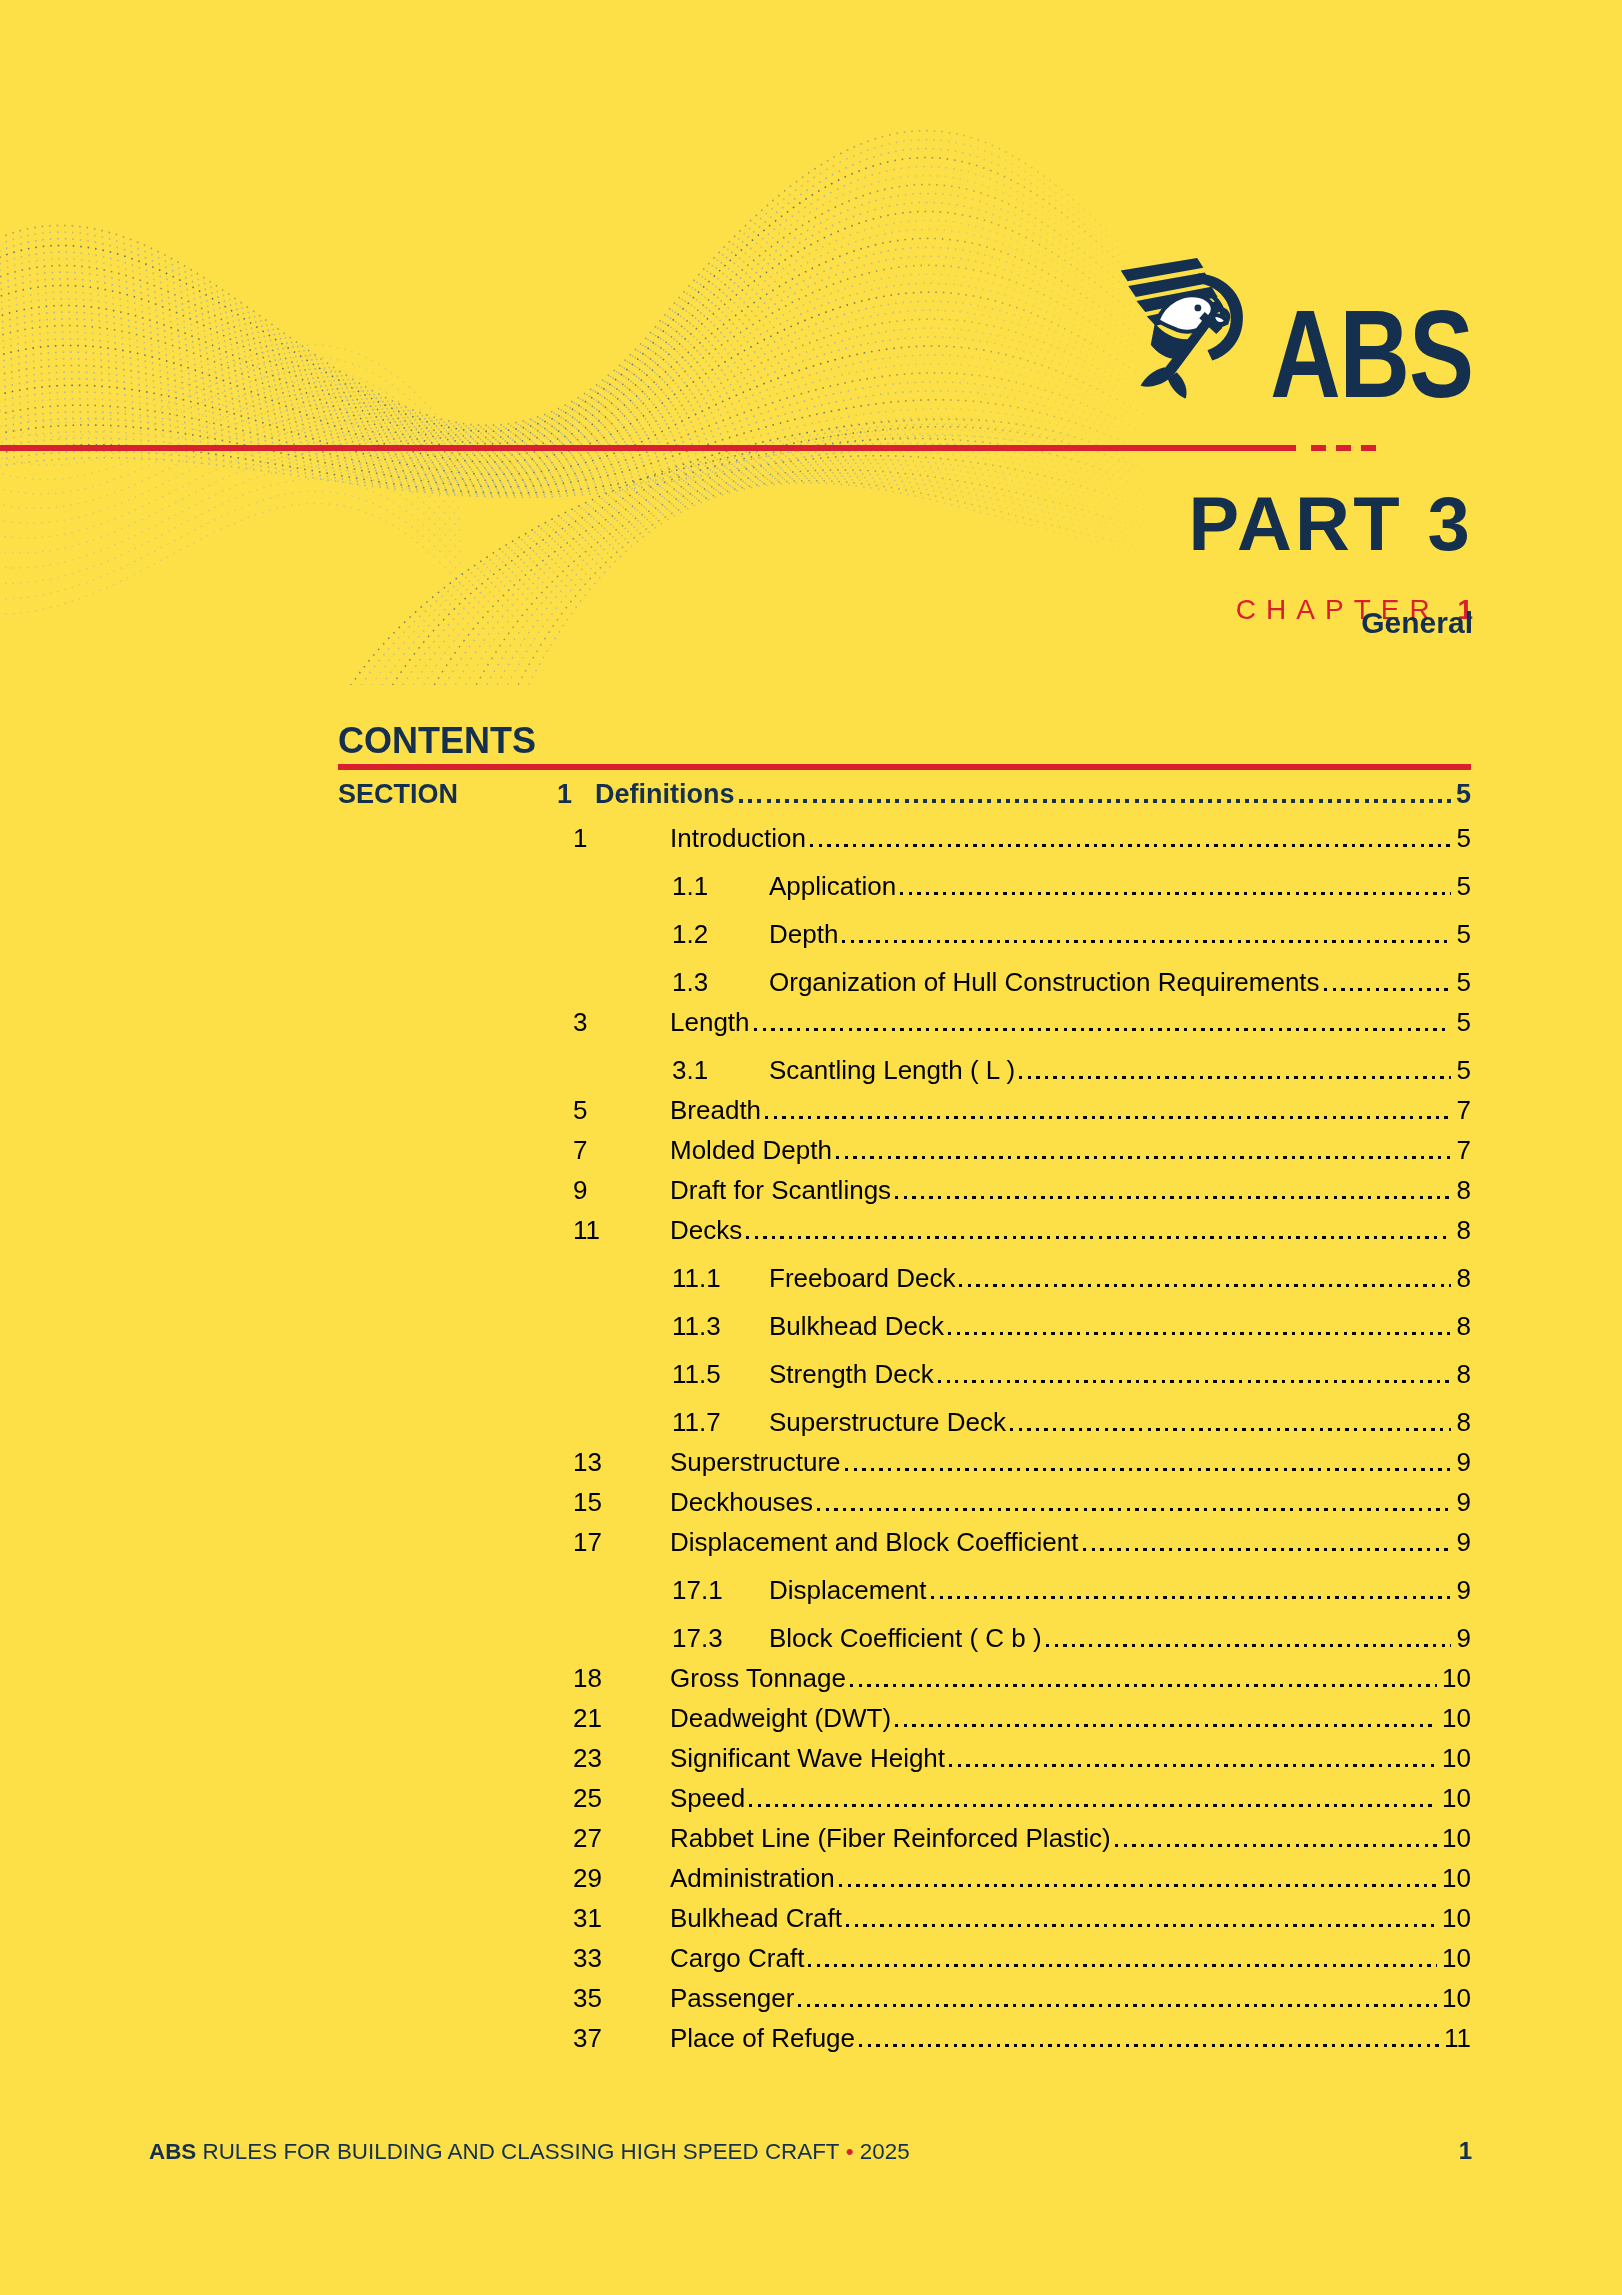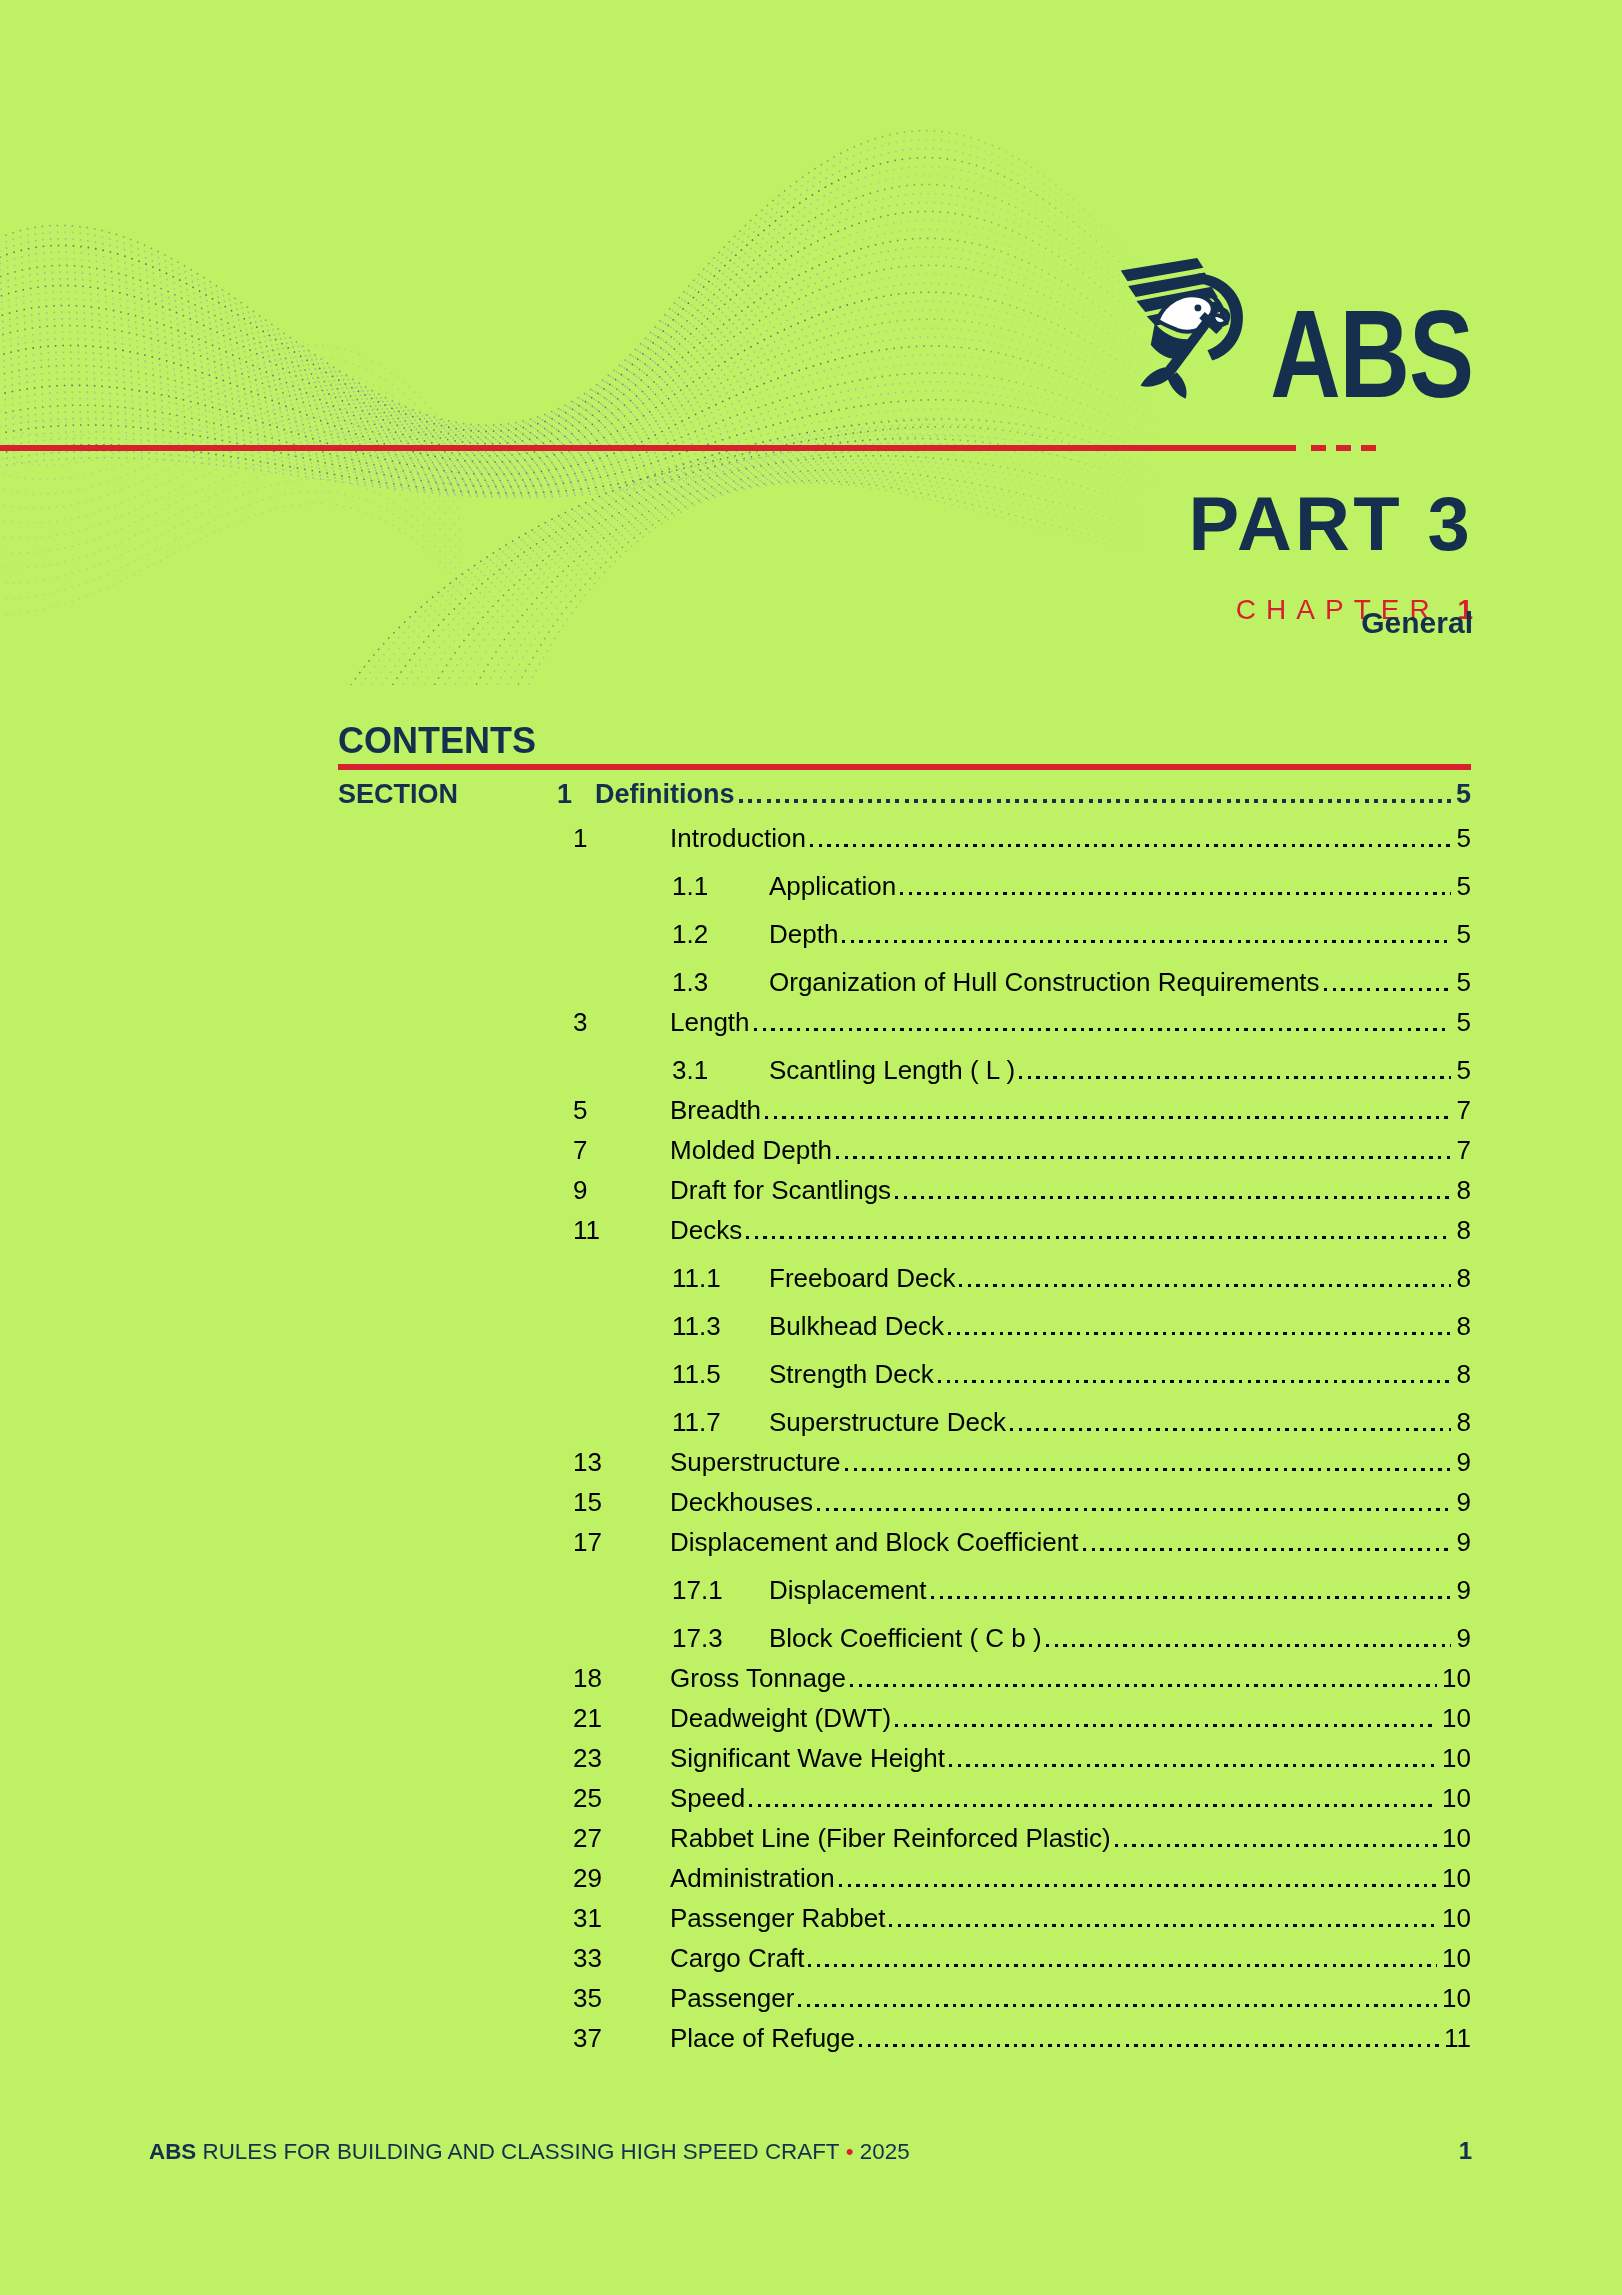"ABS" .page { background: #bef264 -> #fde047 }
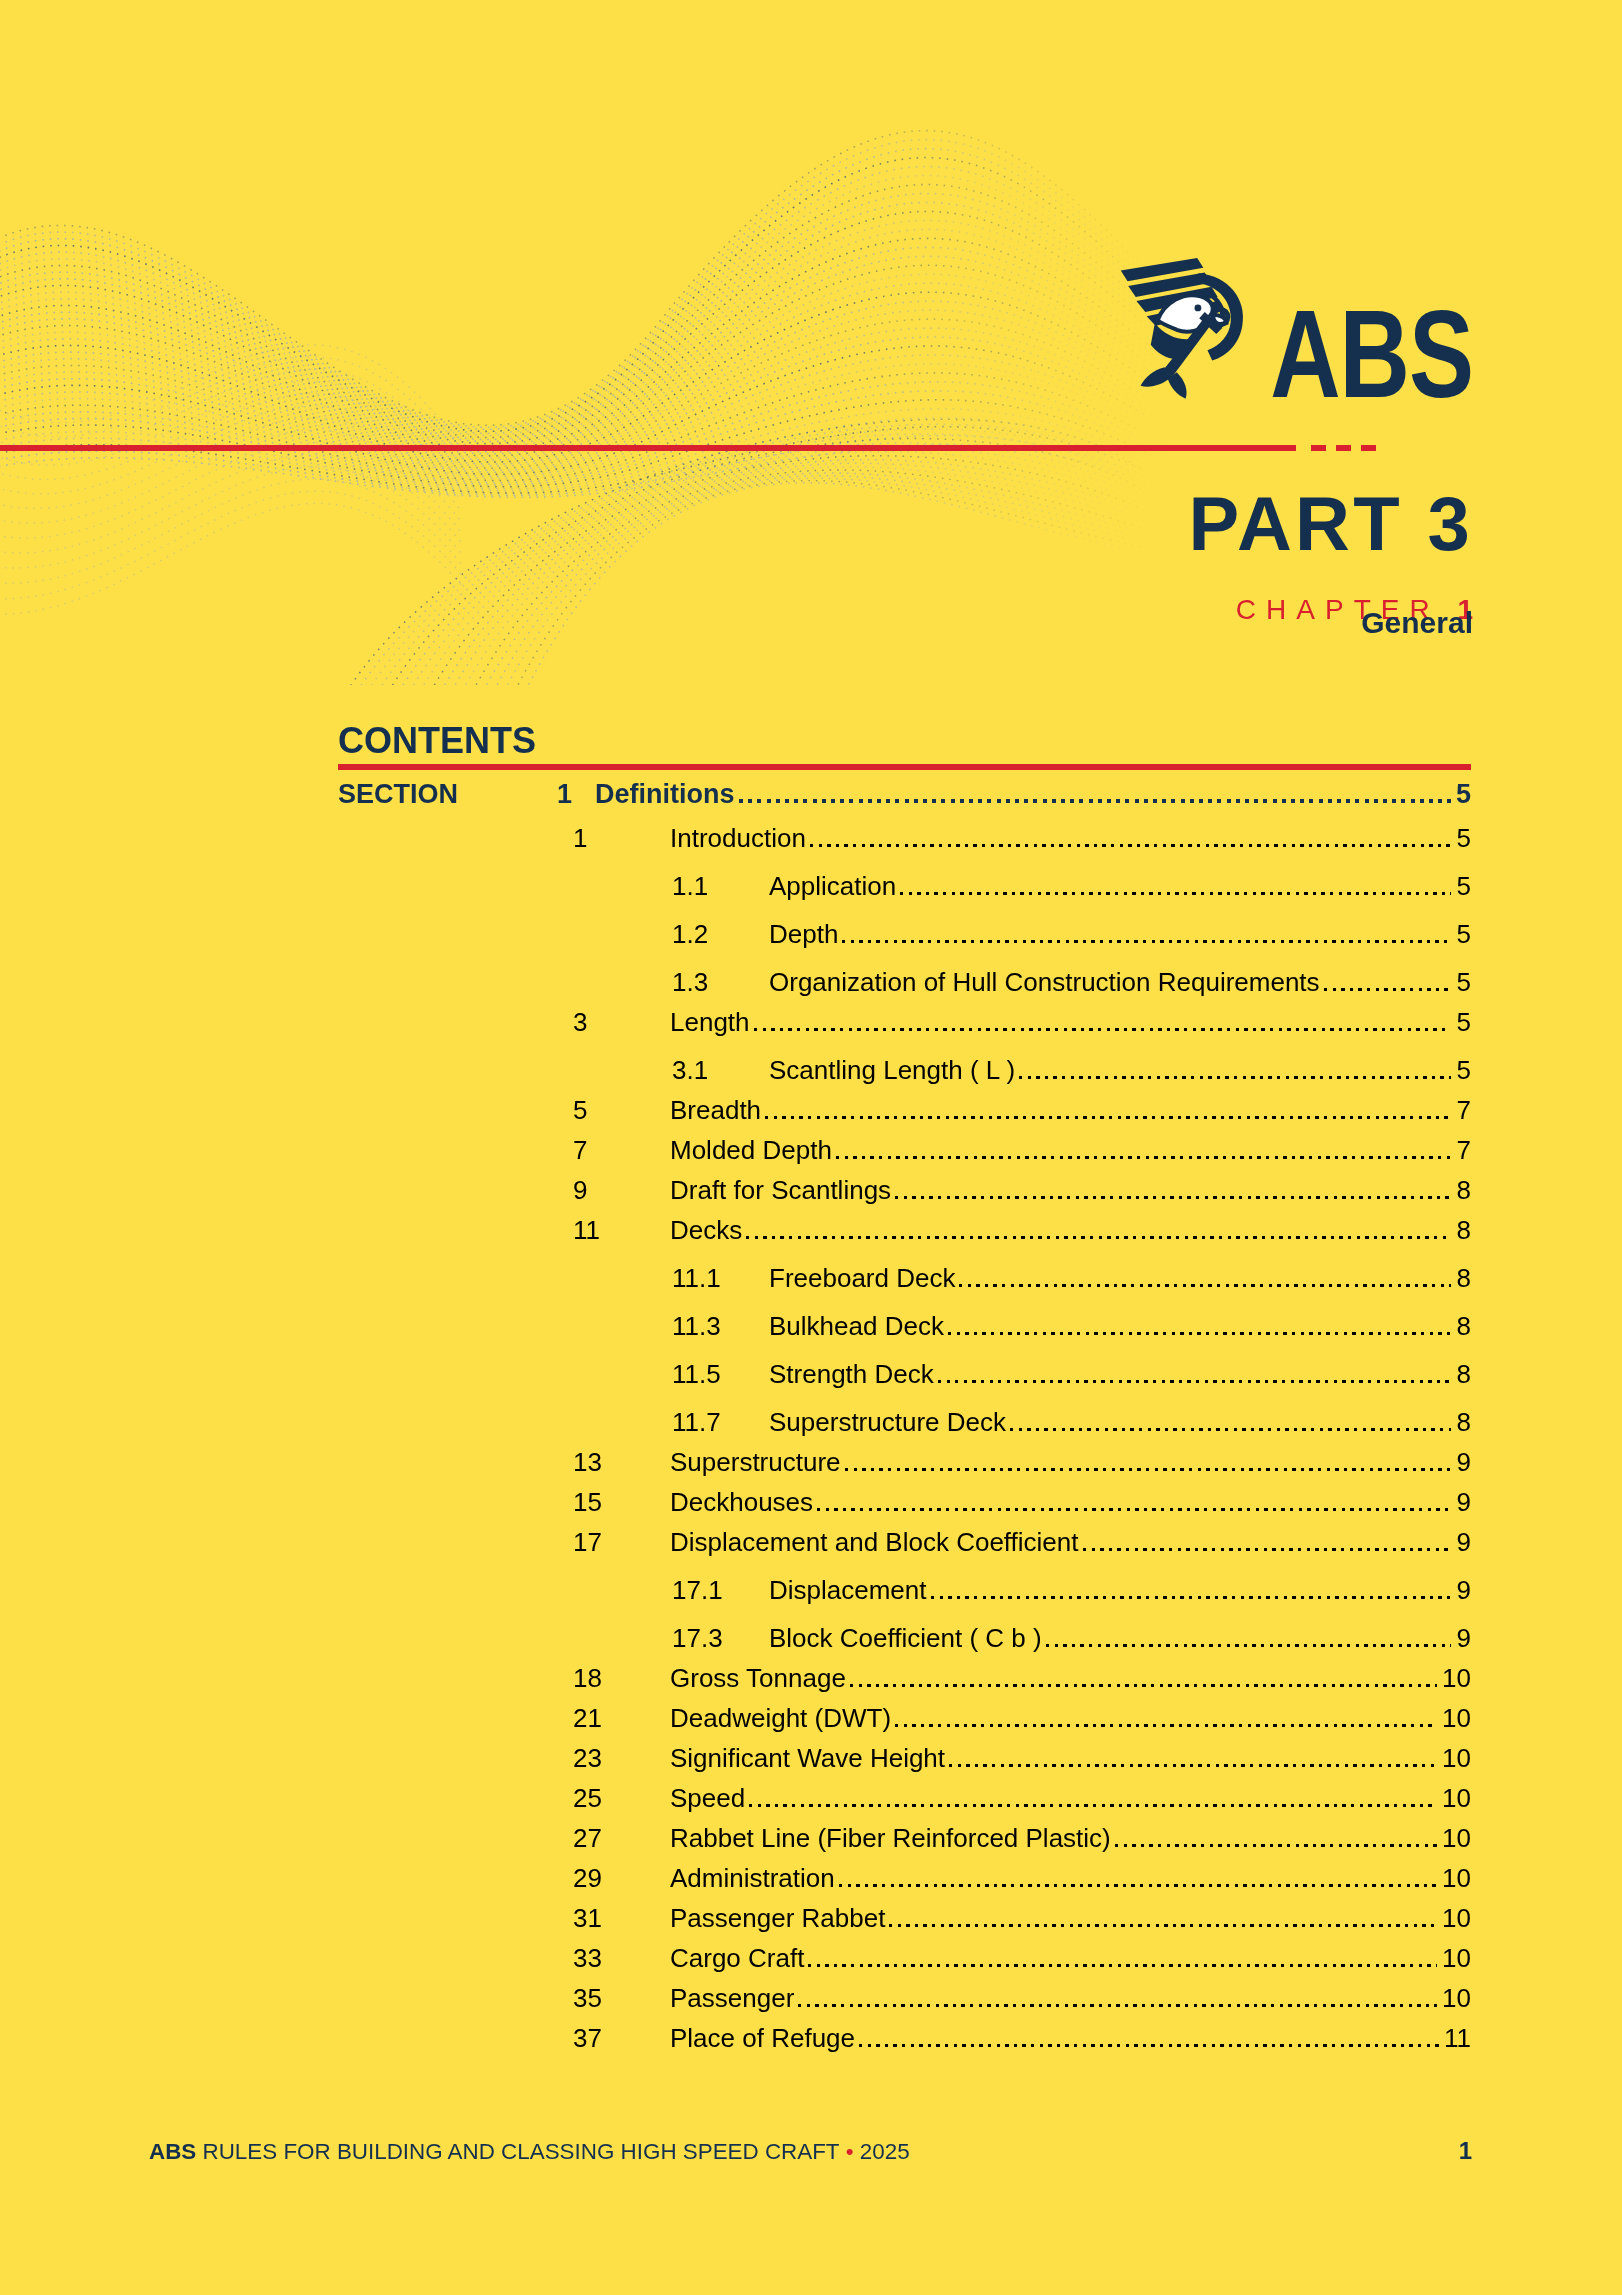"Passenger Rabbet" span.title { text: Passenger Rabbet -> Bulkhead Craft }
